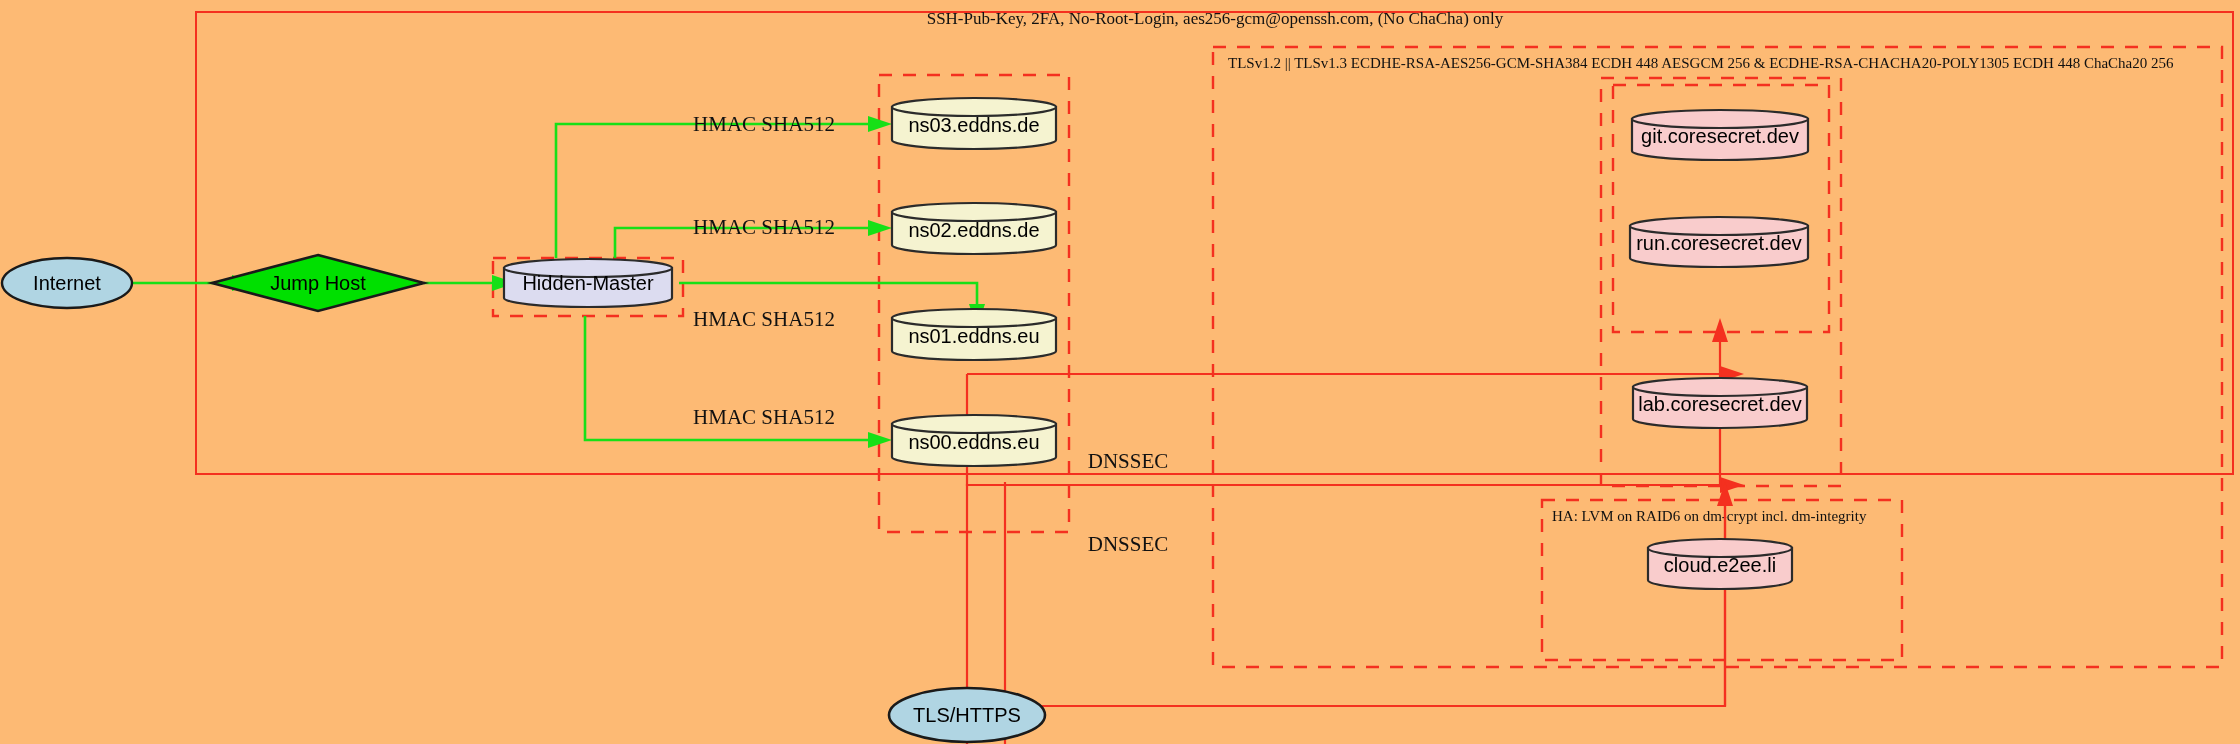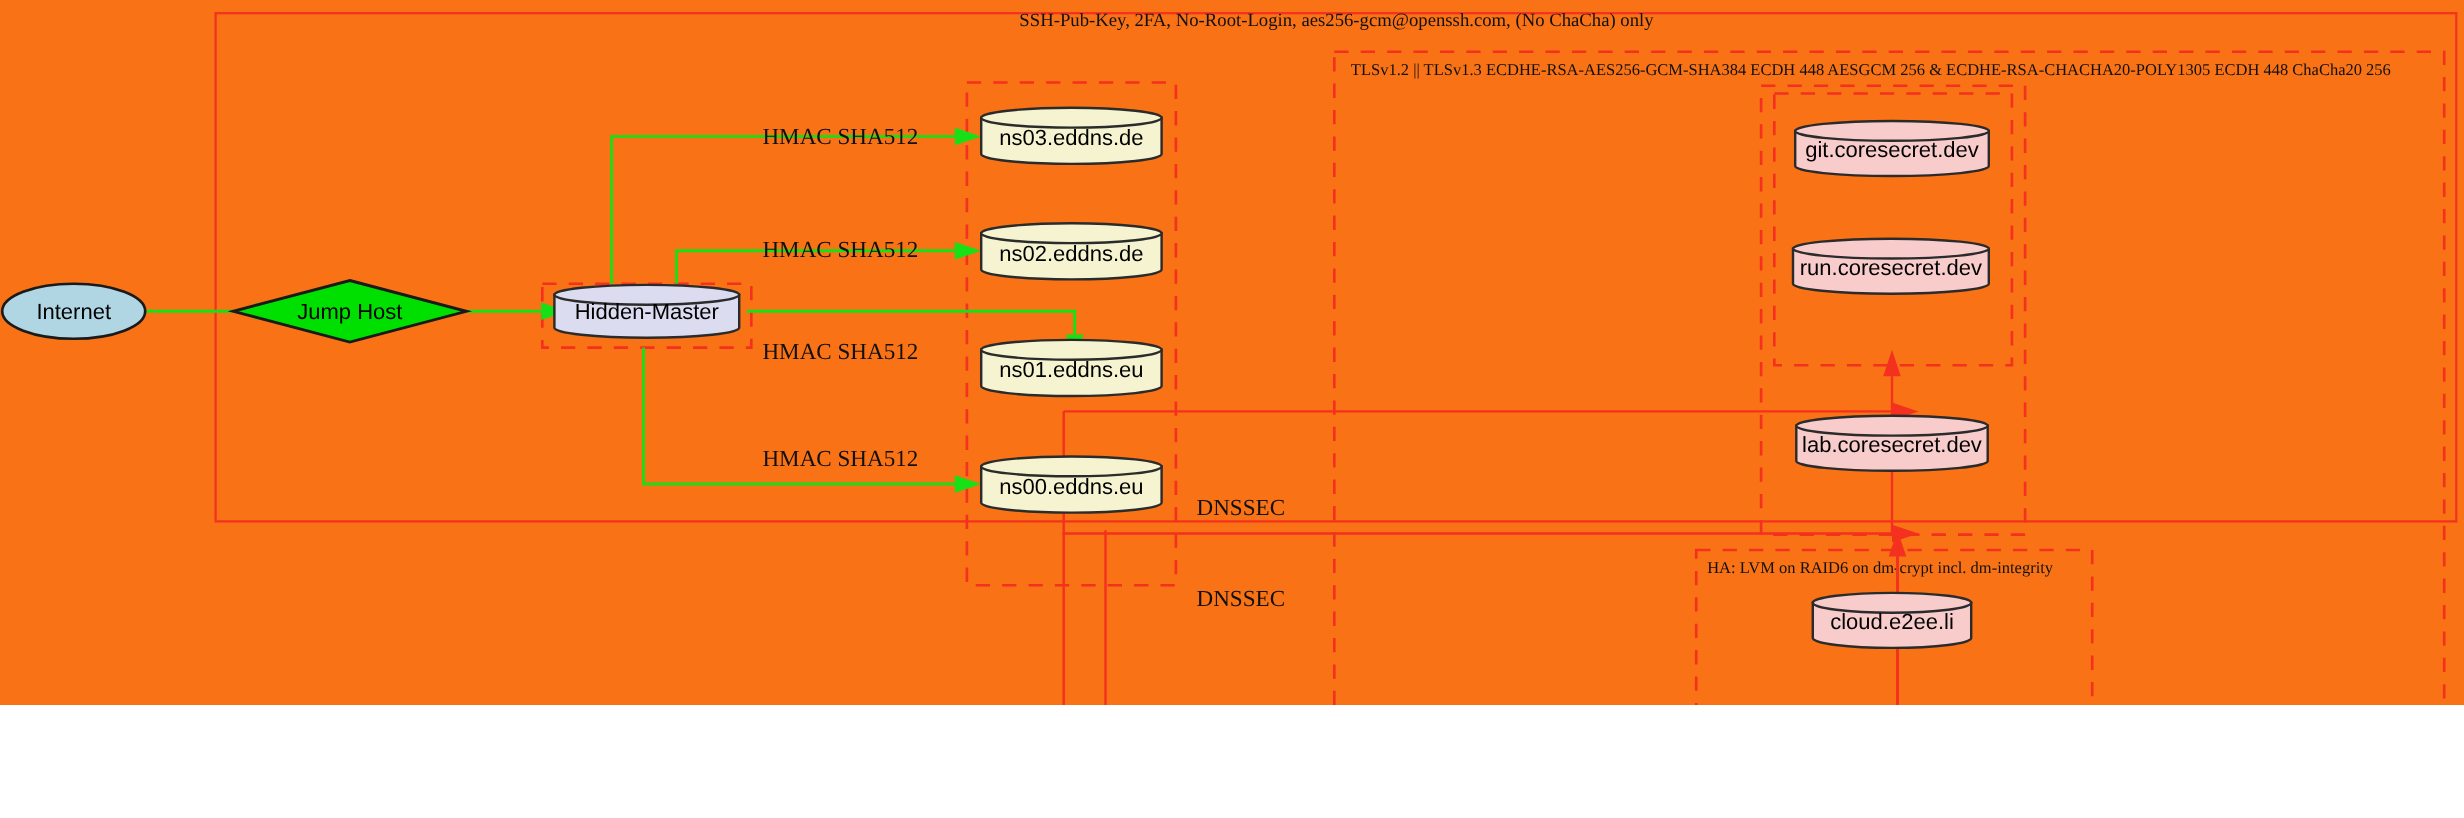"SSH-Pub-Key, 2FA, No-Root-Login," #root { background: #f97316 -> #fdba74; height: 641px -> 744px }
